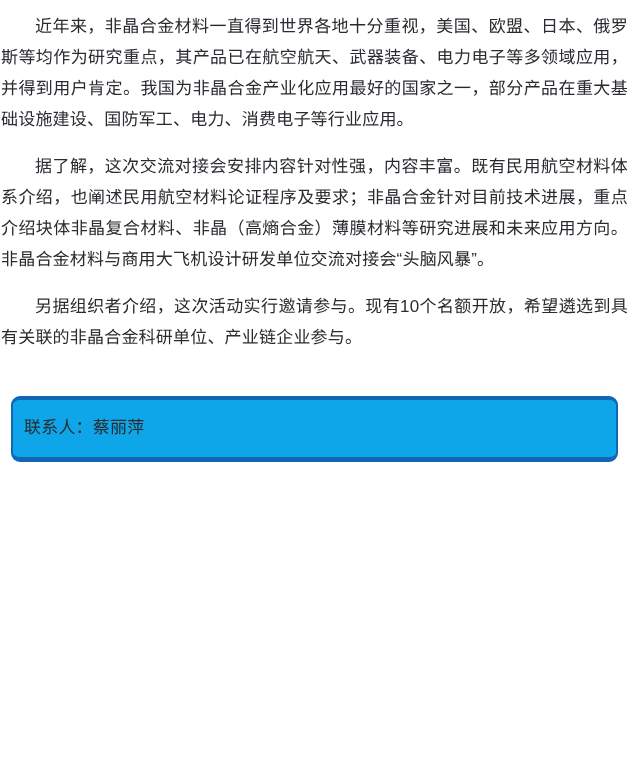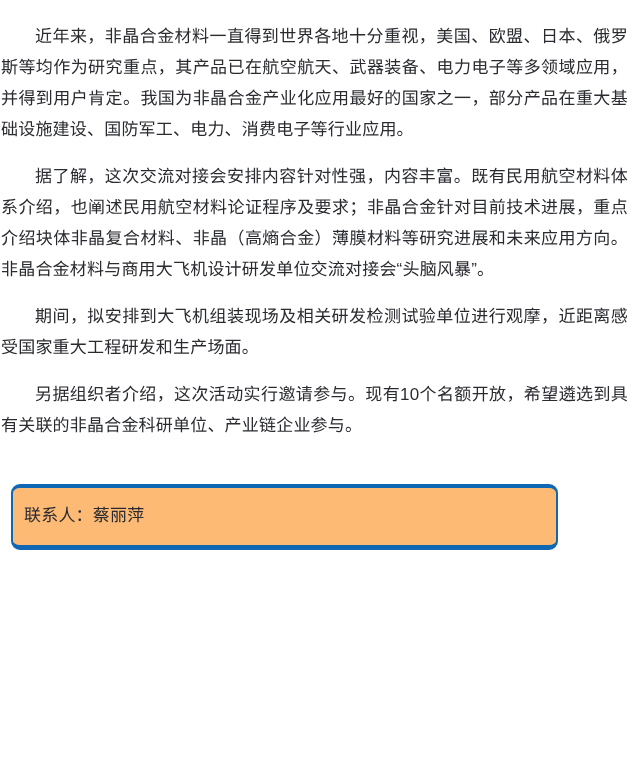"近年来，非晶合金材料一直得到世界各地十分重视，美国、欧盟、日本、俄罗斯等均作为研" .article { padding: 21px 2px 0 1px -> 11px 2px 0 1px }
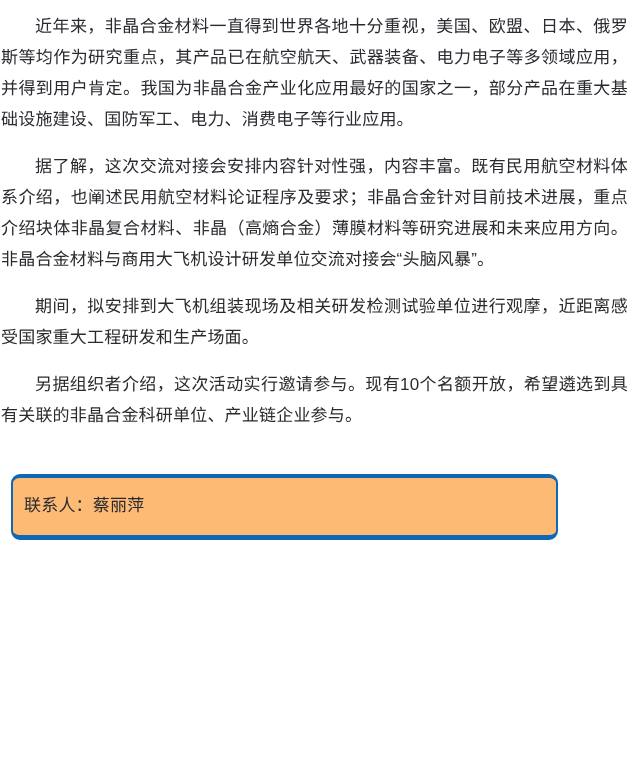"期间，拟安排到大飞机组装现场及相关研发检测试验单位进行观摩，近距离感受国家重大工" p.para { html: <p>期间，拟安排到大飞机组装现场及相关研发检测试验单位进行观摩，近距离感受国家重大工程研发和生产场面。</p> -> none }
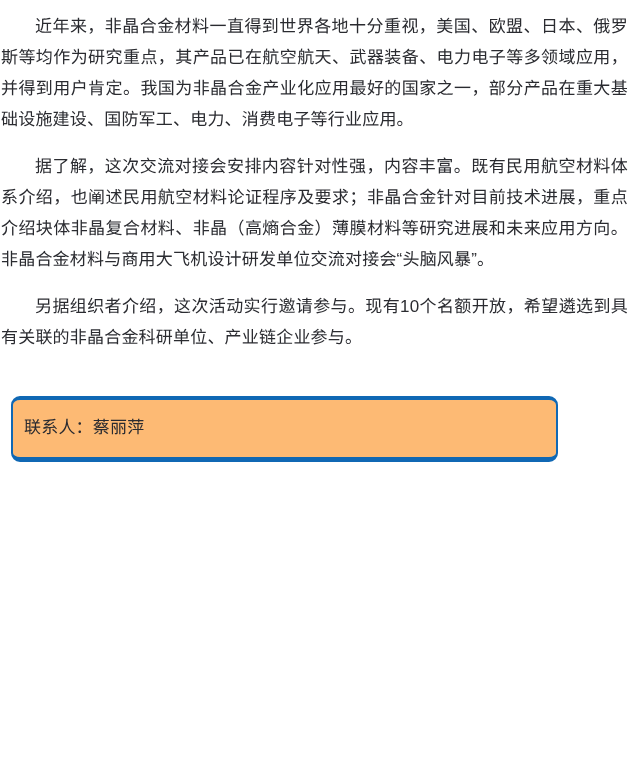"联系人：蔡丽萍" .contact-box { background: #fdba74 -> #0ea5e9; width: 547px -> 607px }
